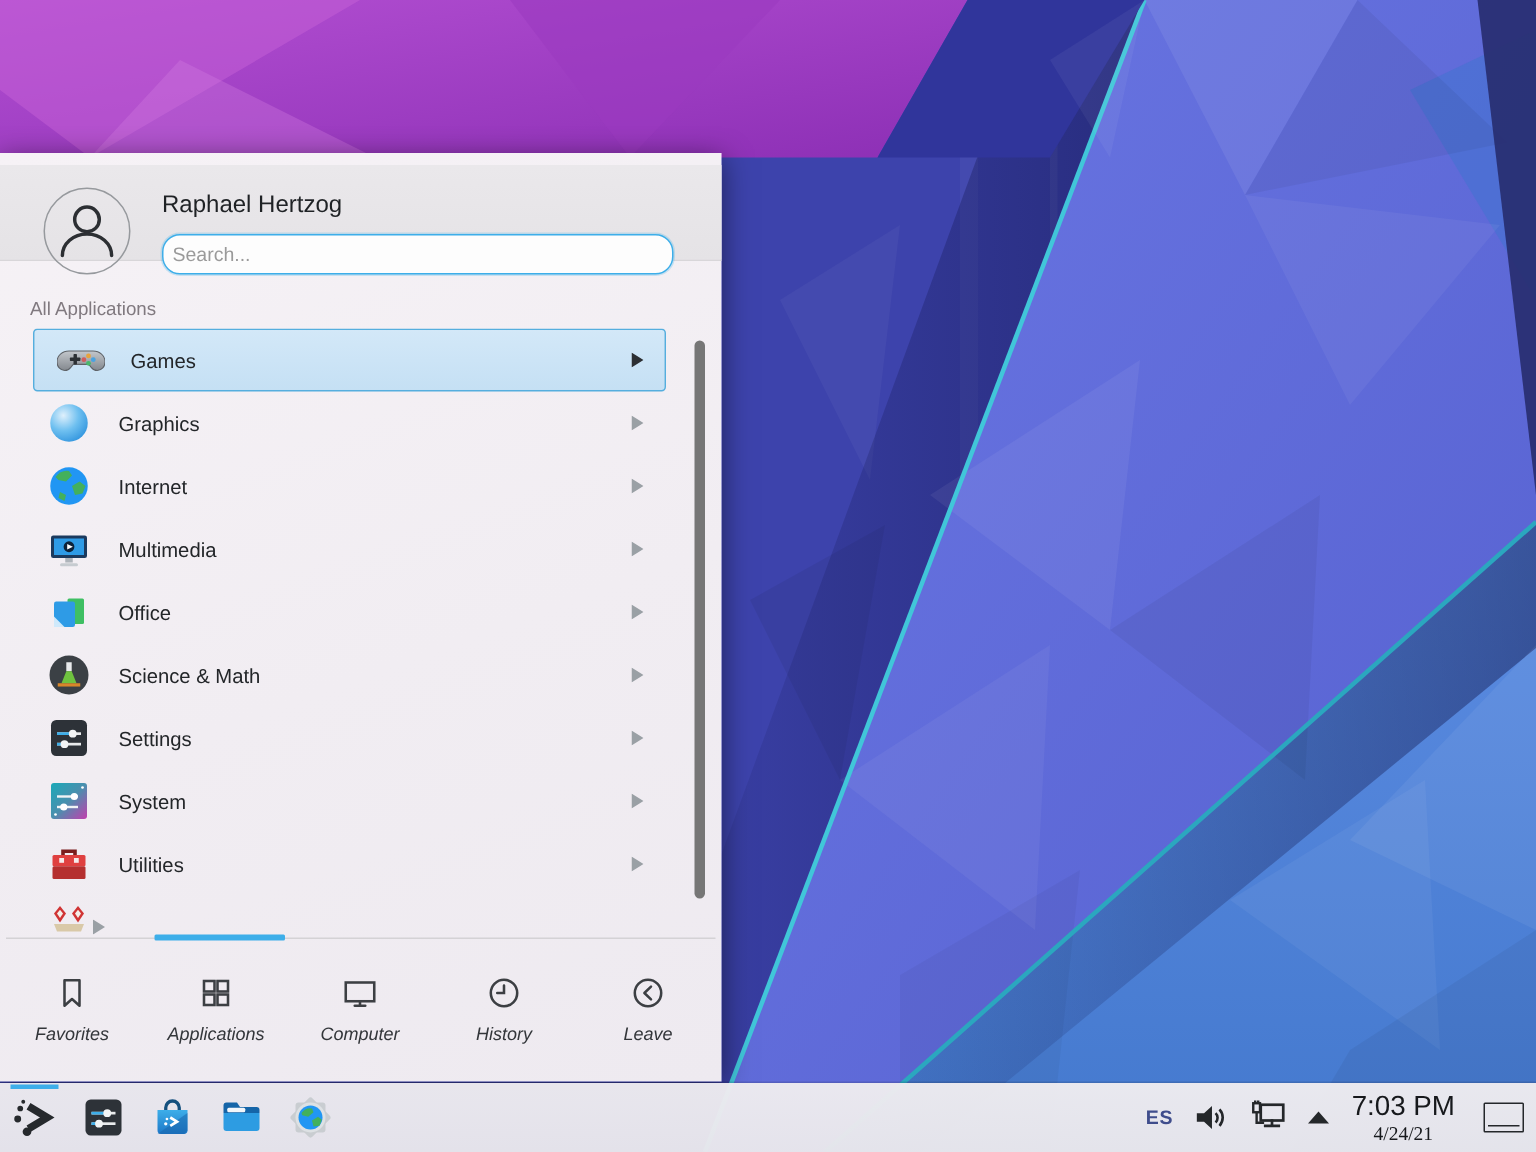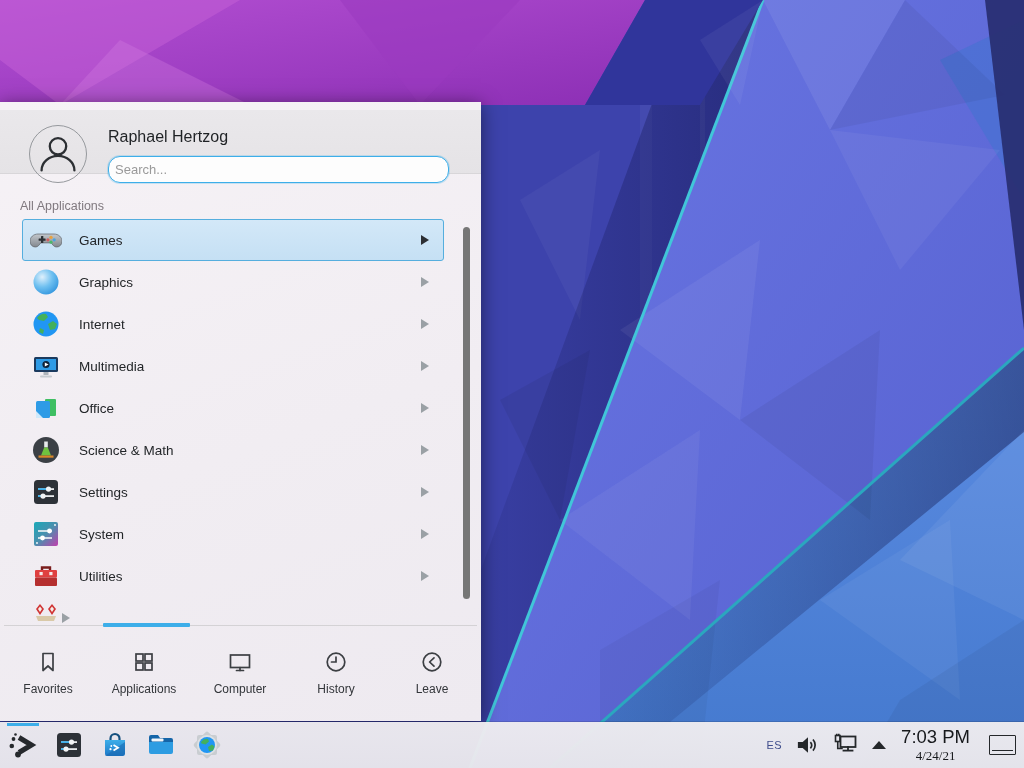"Games" .cat-row.selected { padding-left: none -> 8px }
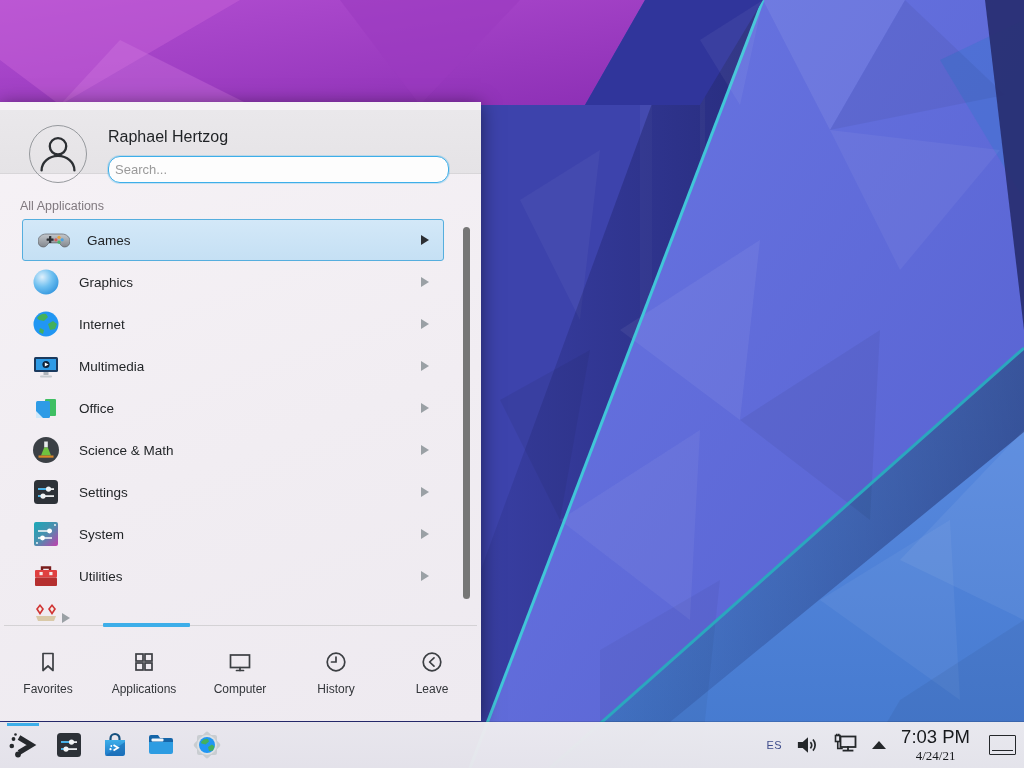"Favorites" .tab { font-style: none -> italic }
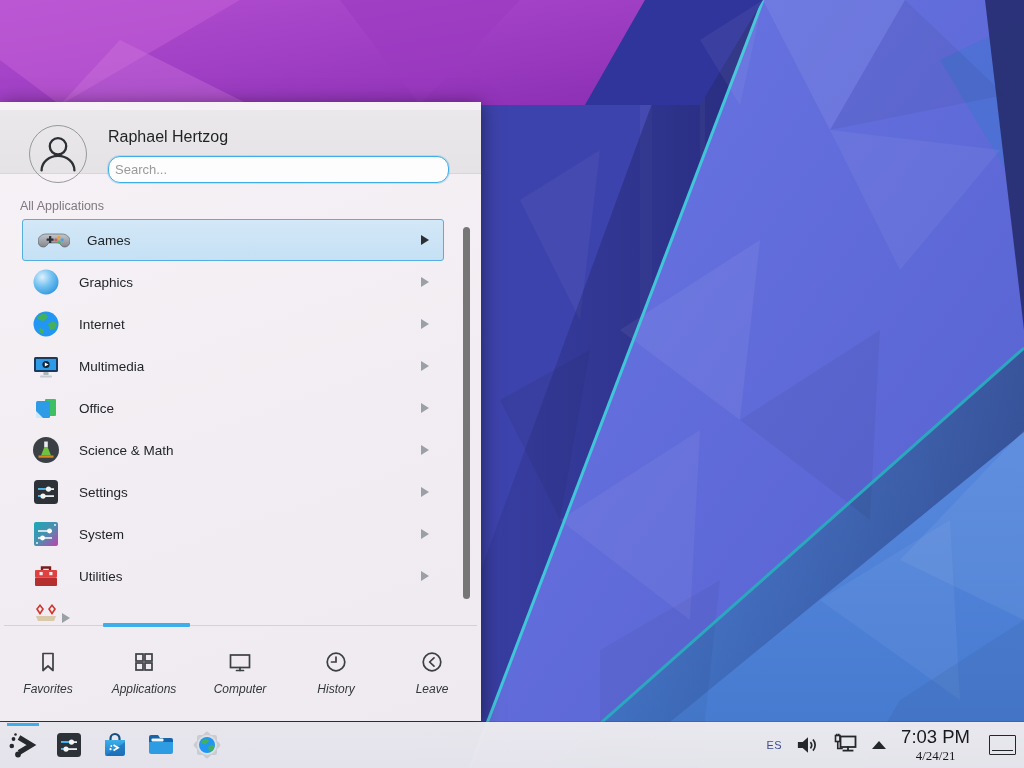"ES" .kbd-layout { font-size: 11px -> 13px; font-weight: normal -> bold }
